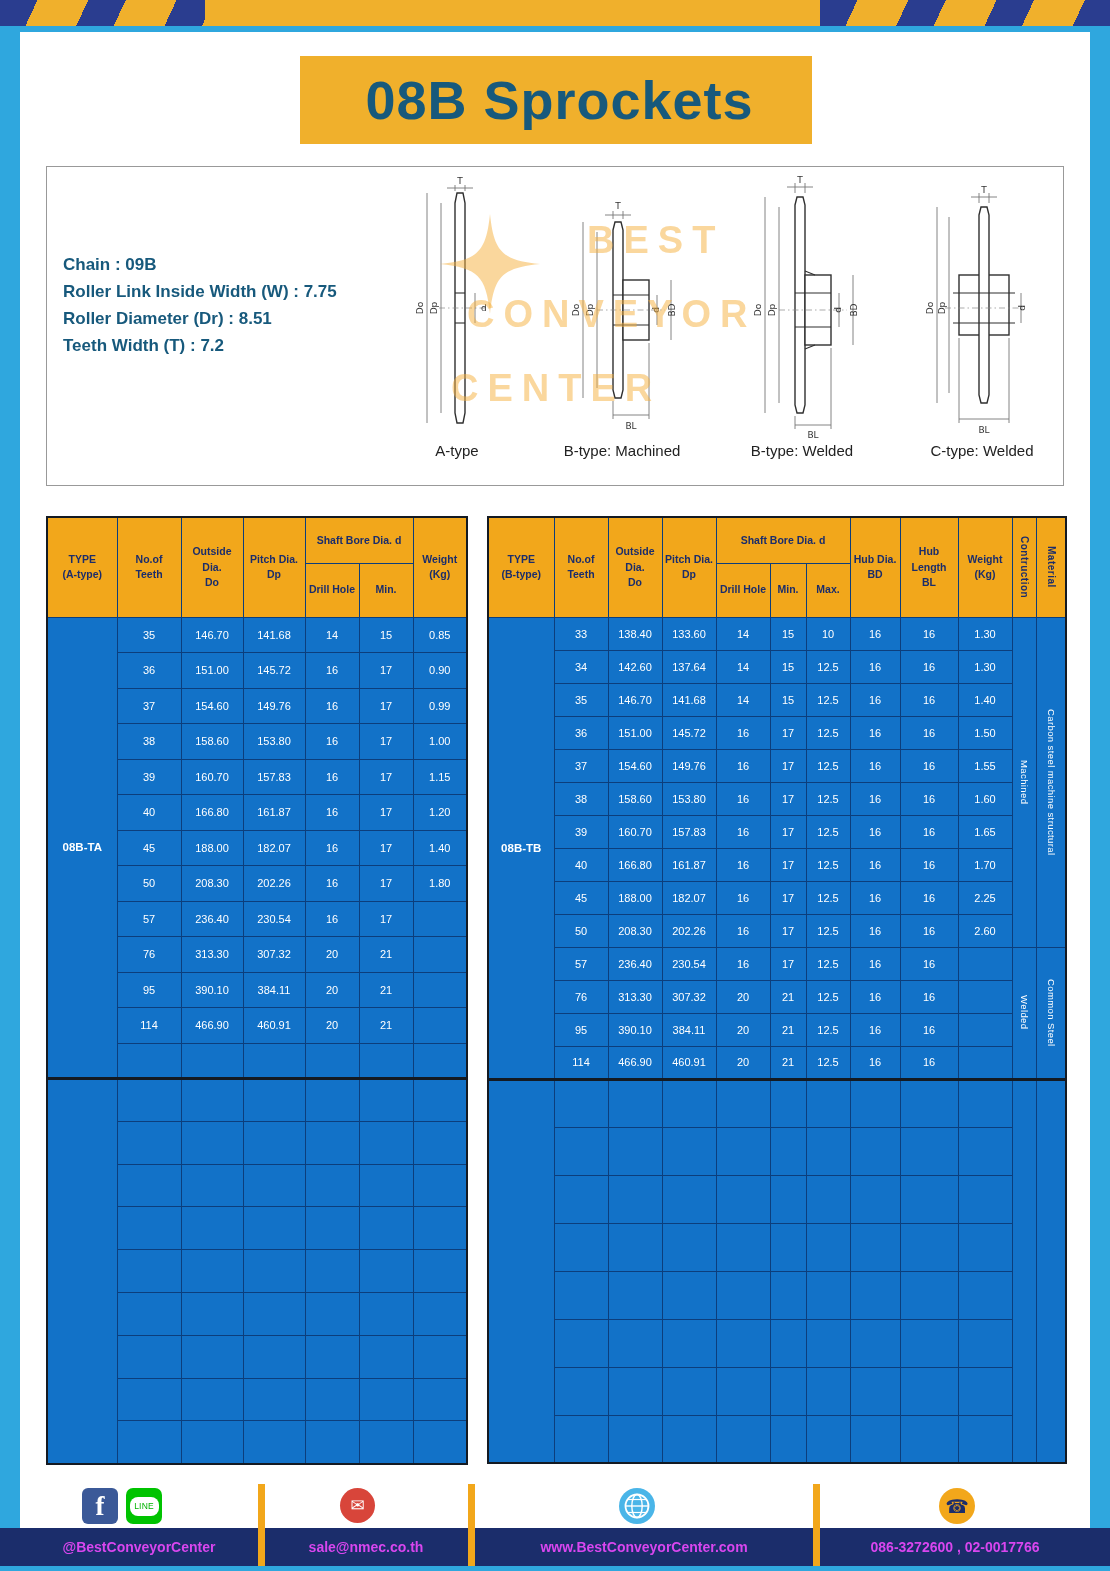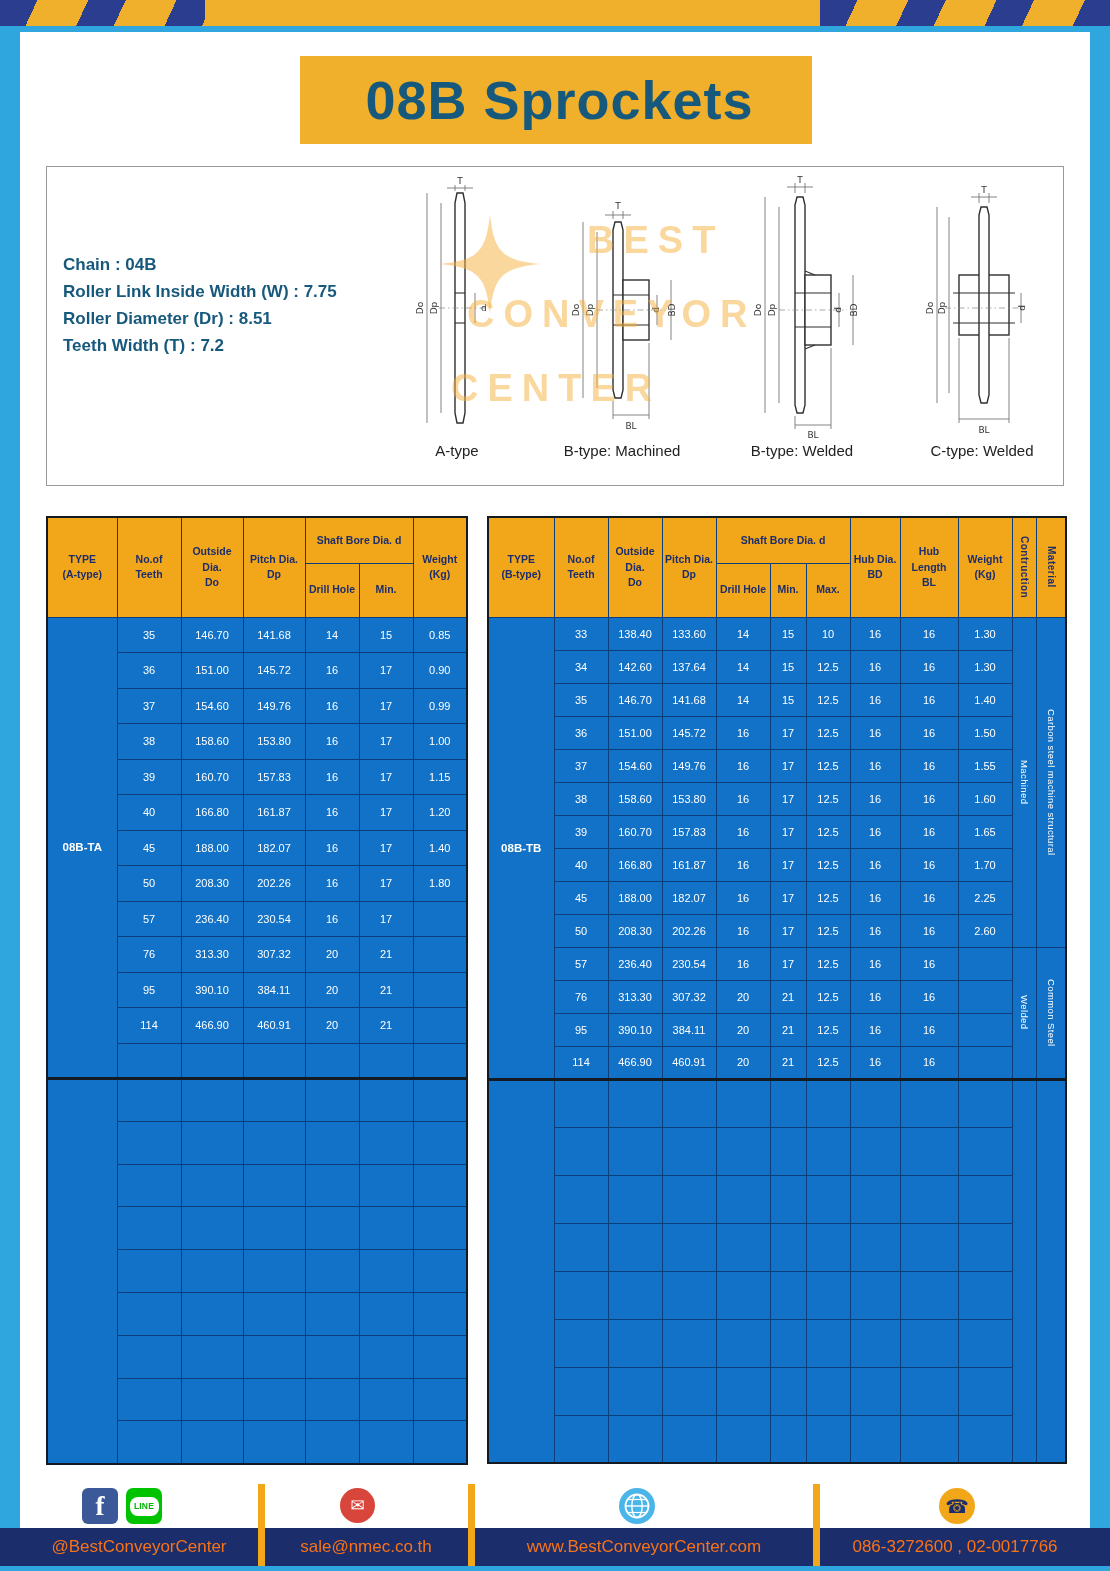"Chain : 04B" div { text: 04B -> 09B }
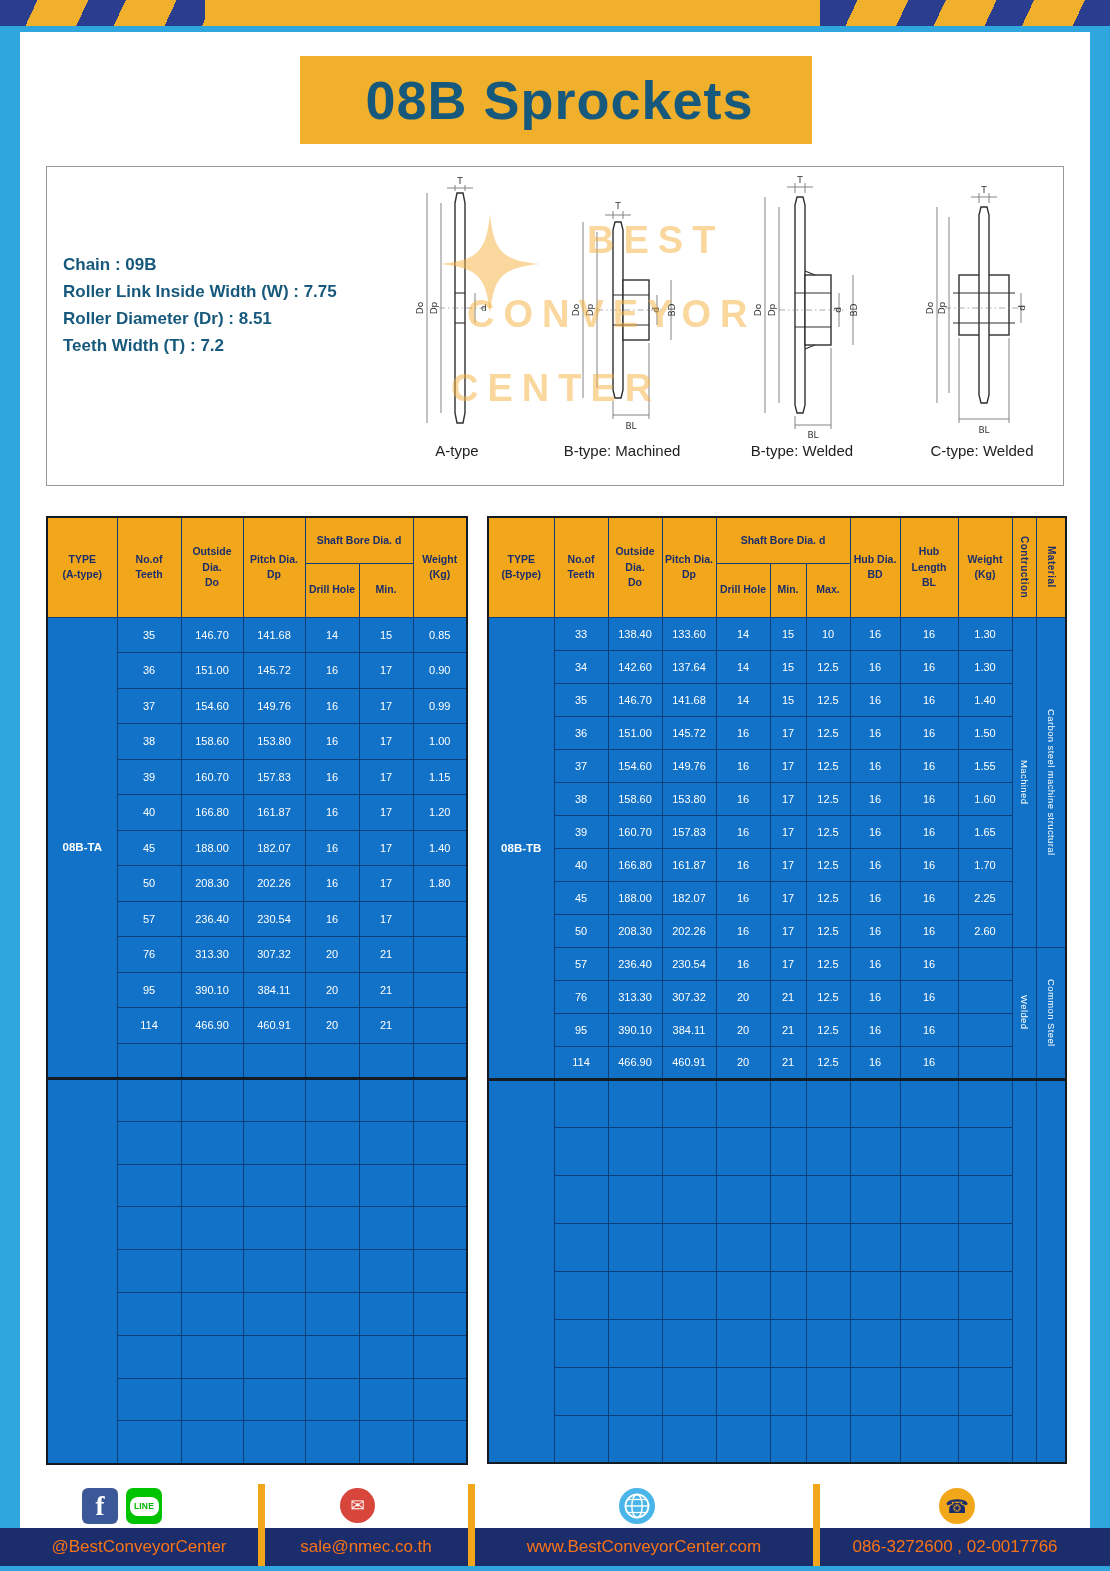"LINE" .linebubble { font-weight: 700 -> 400 }
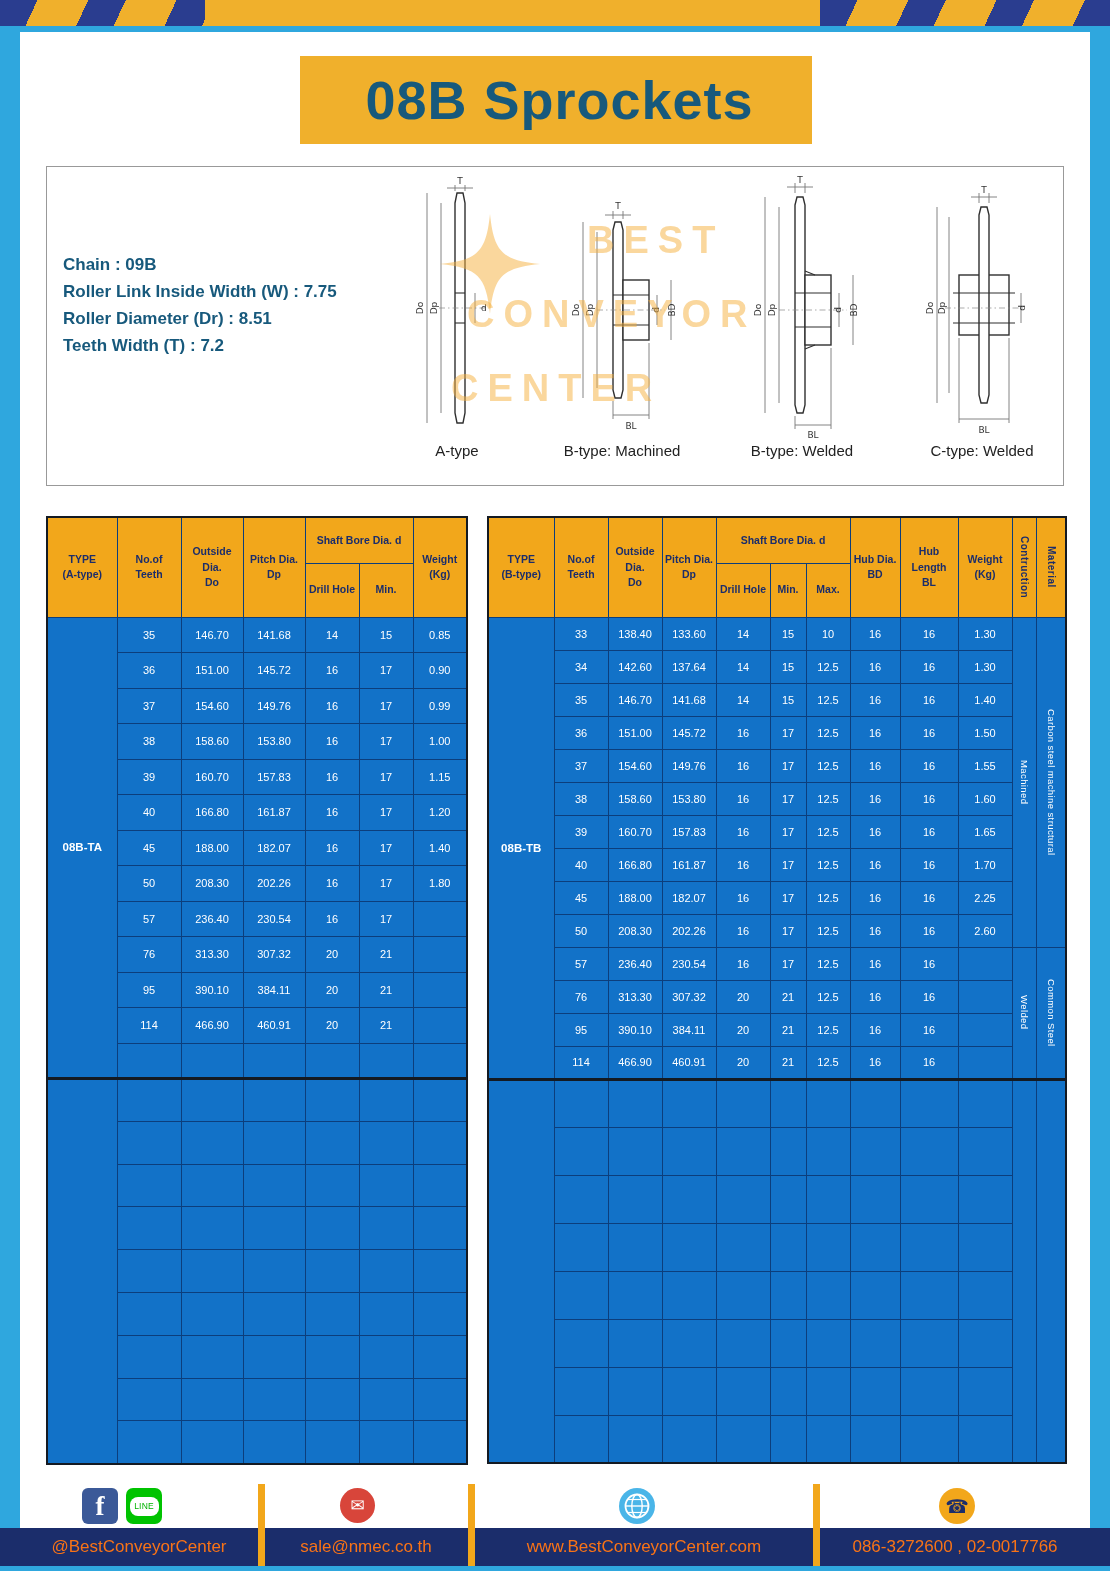"@BestConveyorCenter" .ftext { color: #f97316 -> #d946ef; font-size: 17px -> 14px; font-weight: 400 -> 700 }
